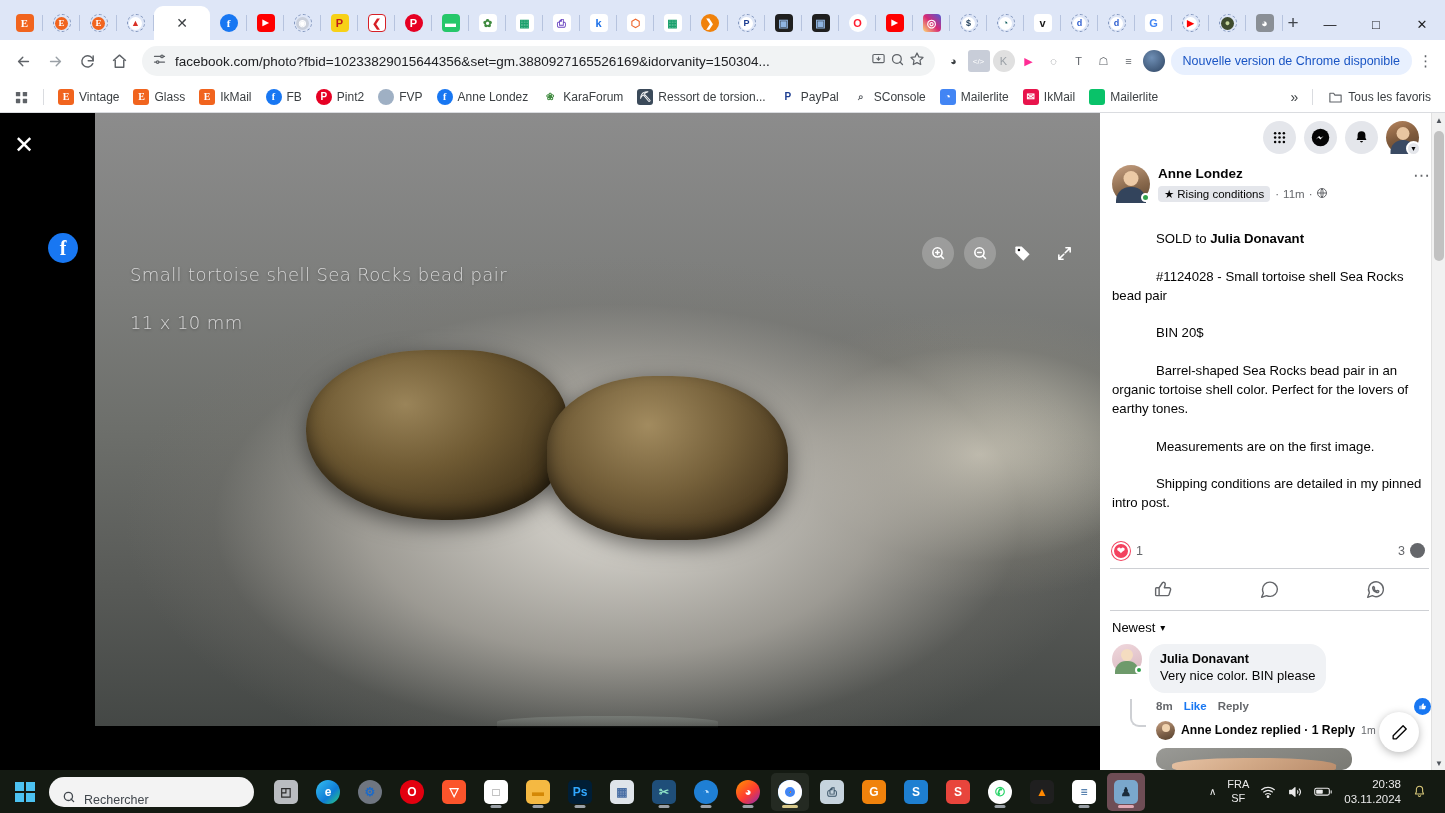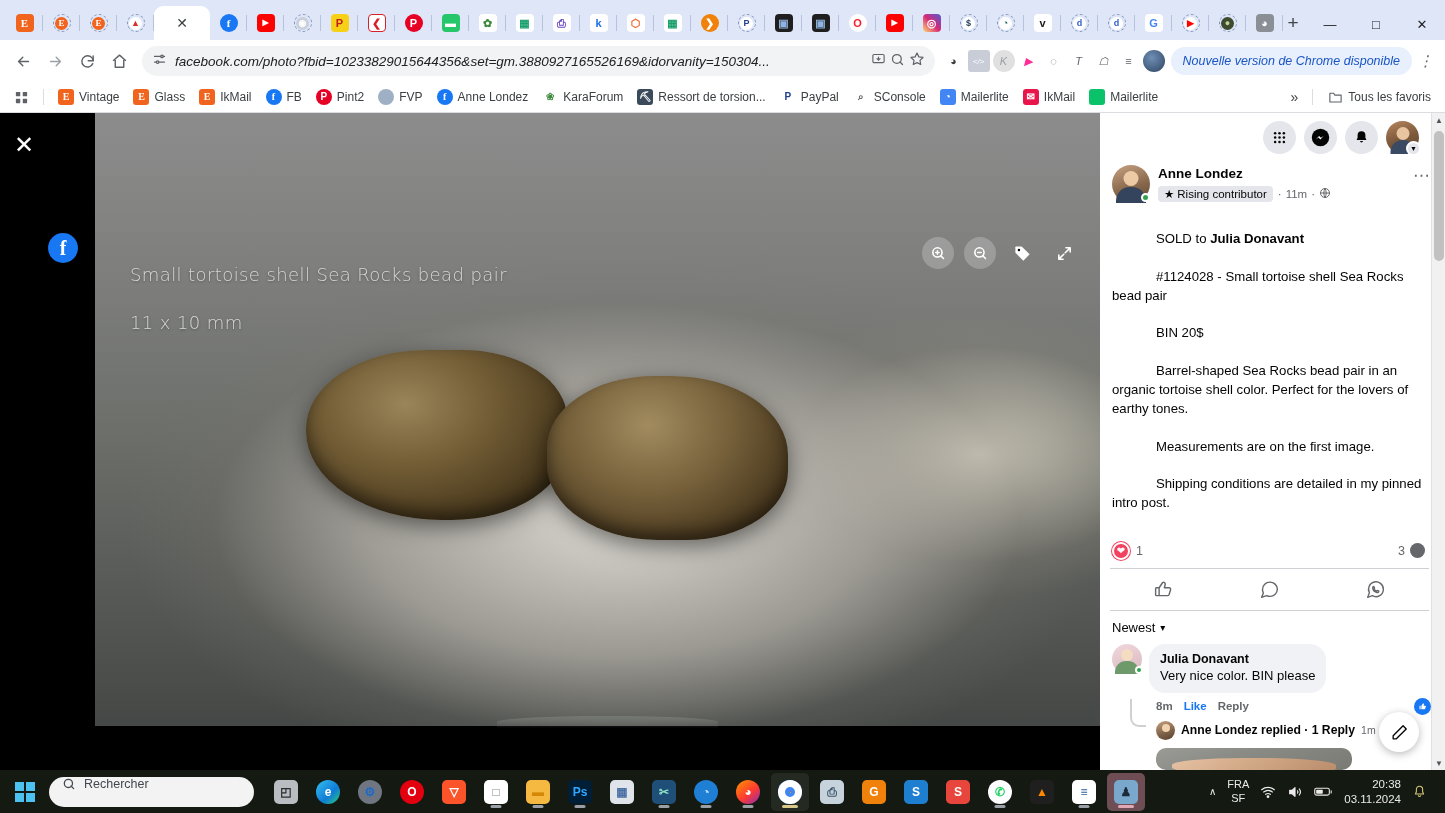"facebook.com/photo?fbid=1023382901564435" .navbar { font-style: italic -> none }
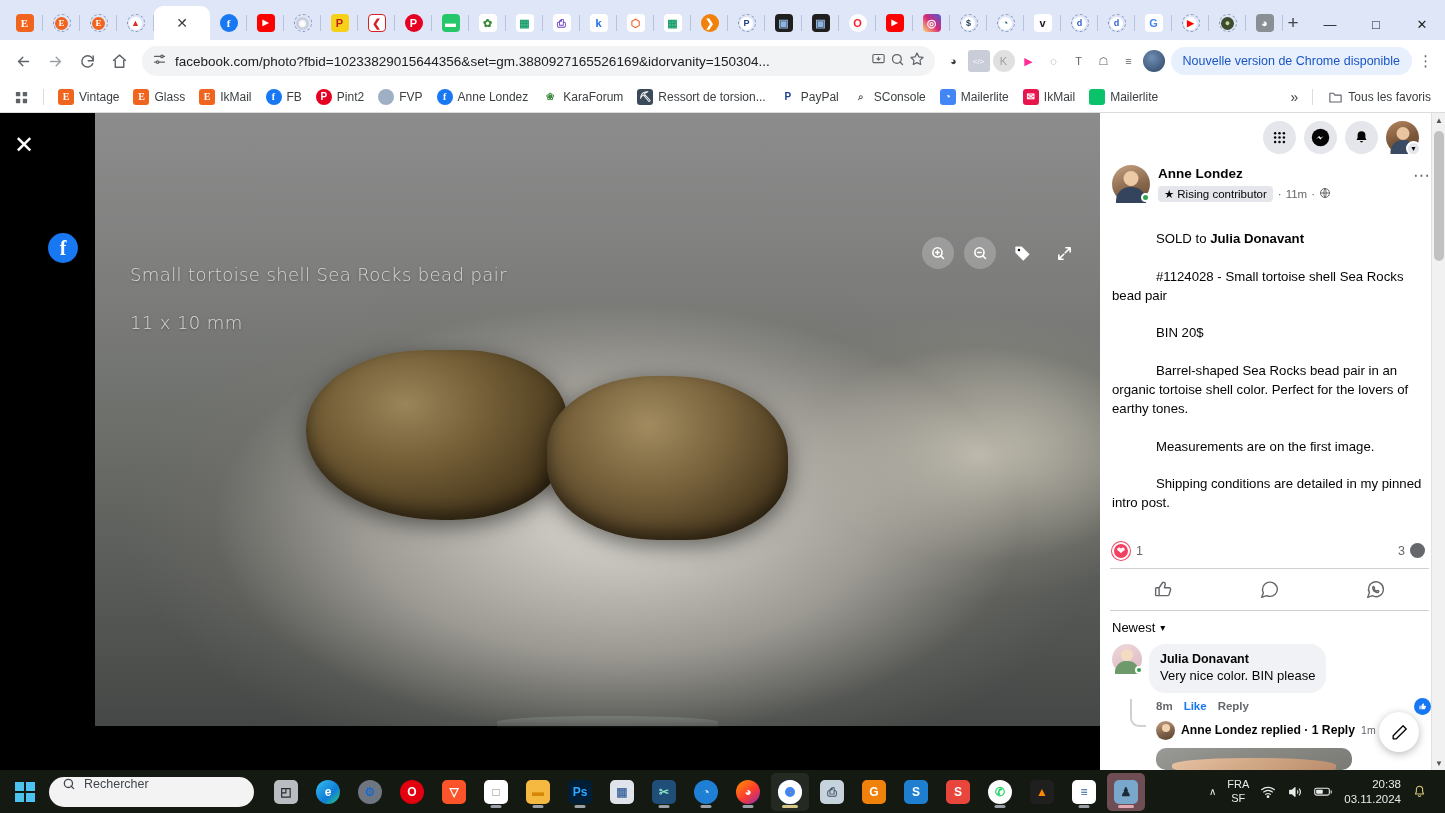"Rising contributor" span { text: contributor -> conditions }
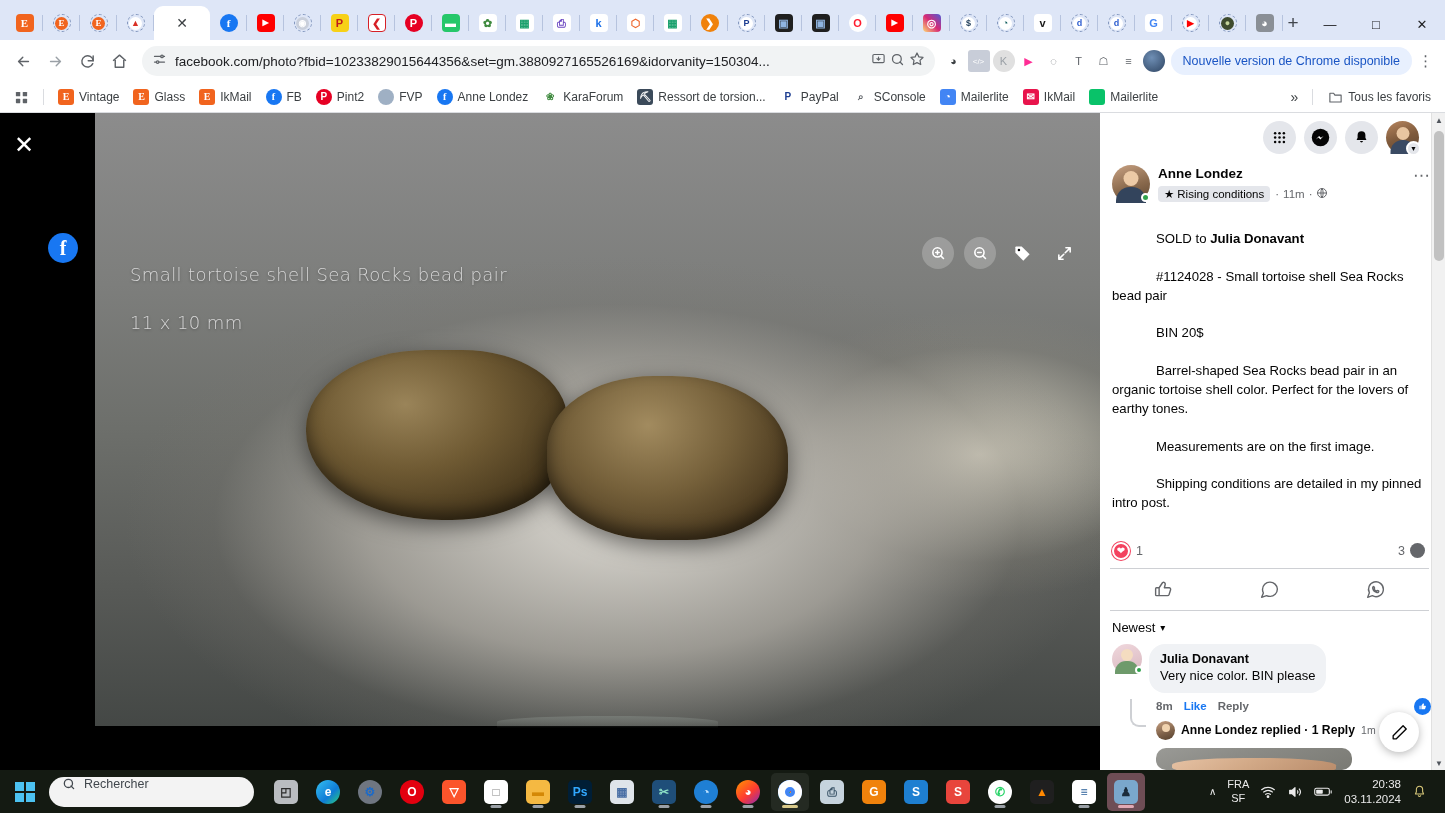"Rechercher" .tb-search { align-items: flex-start -> flex-end }
